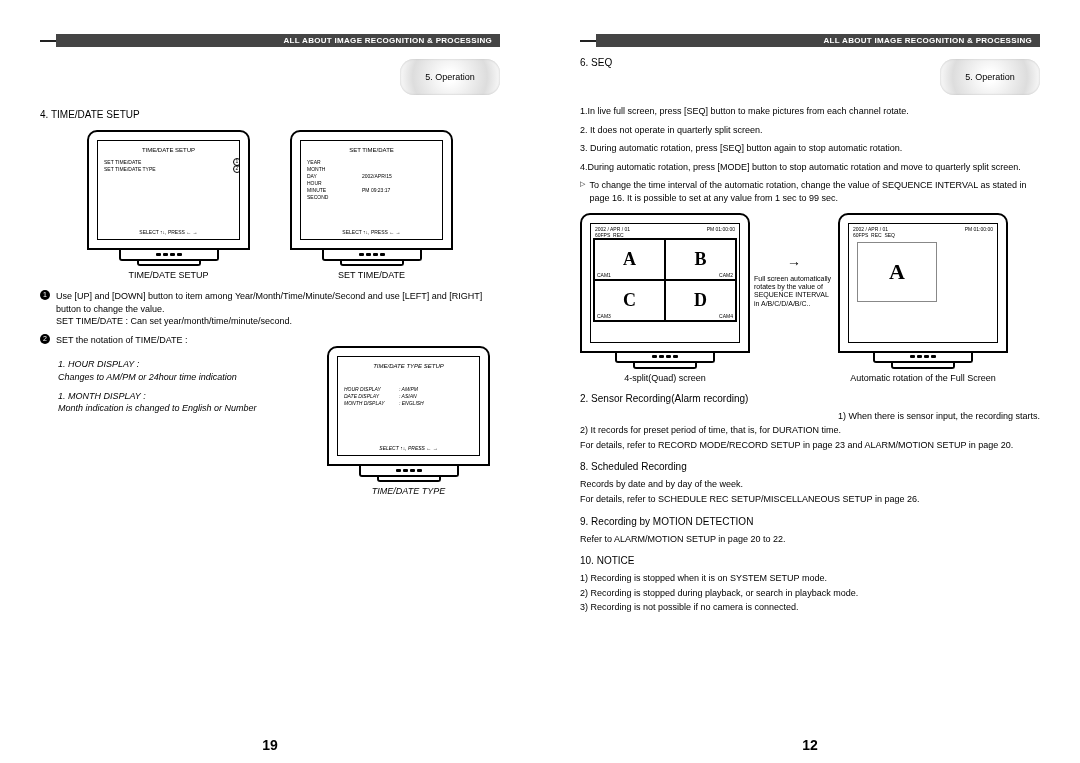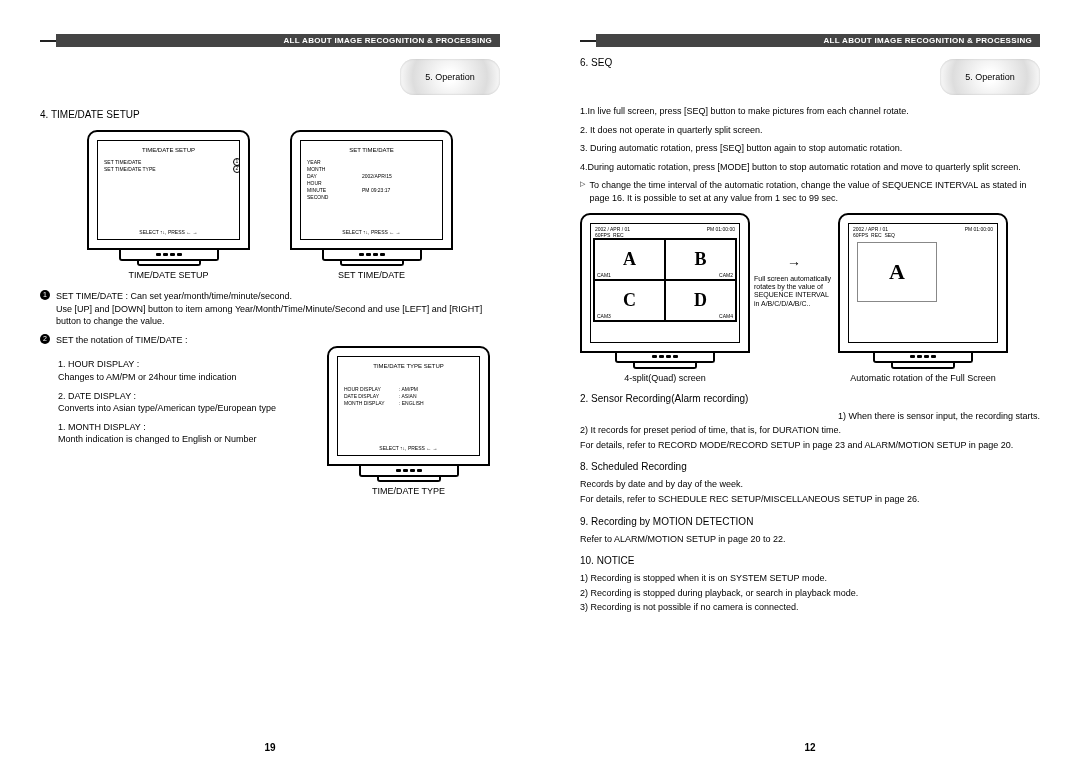"SET TIME/DATE : Can set" div { order: before "Use [UP] and [DOWN] button" -> after "Use [UP] and [DOWN] button" }
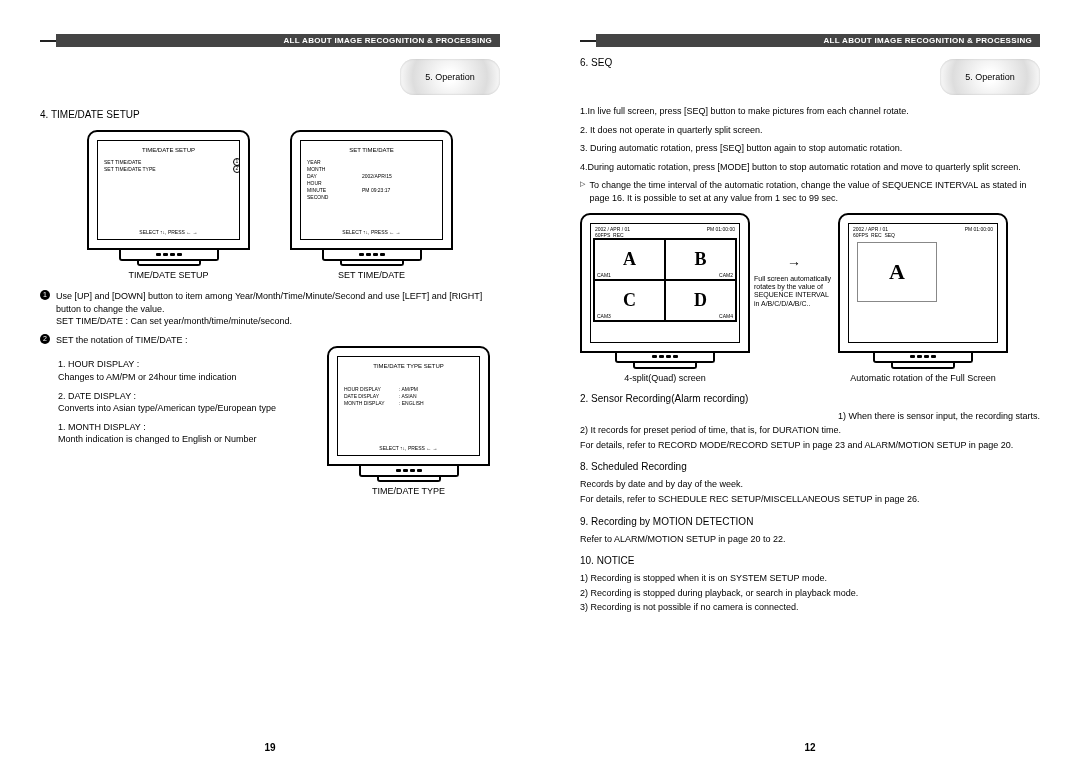"1. HOUR DISPLAY :" .flex-between { font-style: none -> italic }
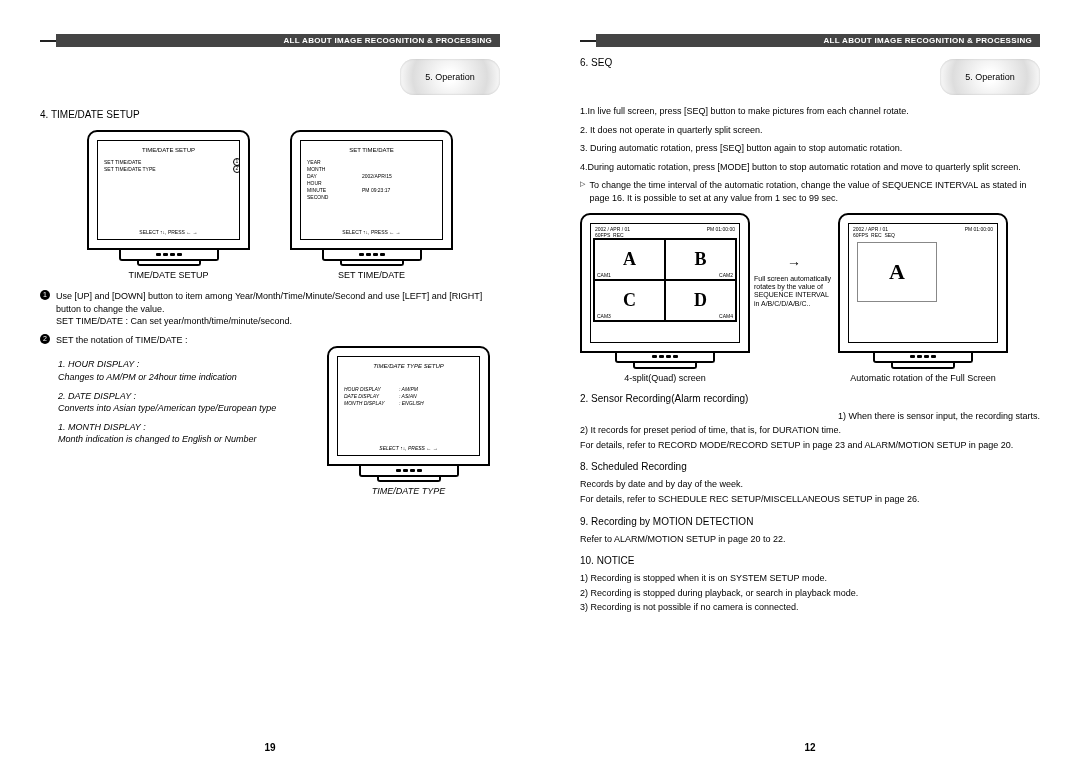"2. DATE DISPLAY :" div.para { html: <div> <div>2. DATE DISPLAY :</div> <div>Converts into Asian type/American type/European type</div> </div> -> none }
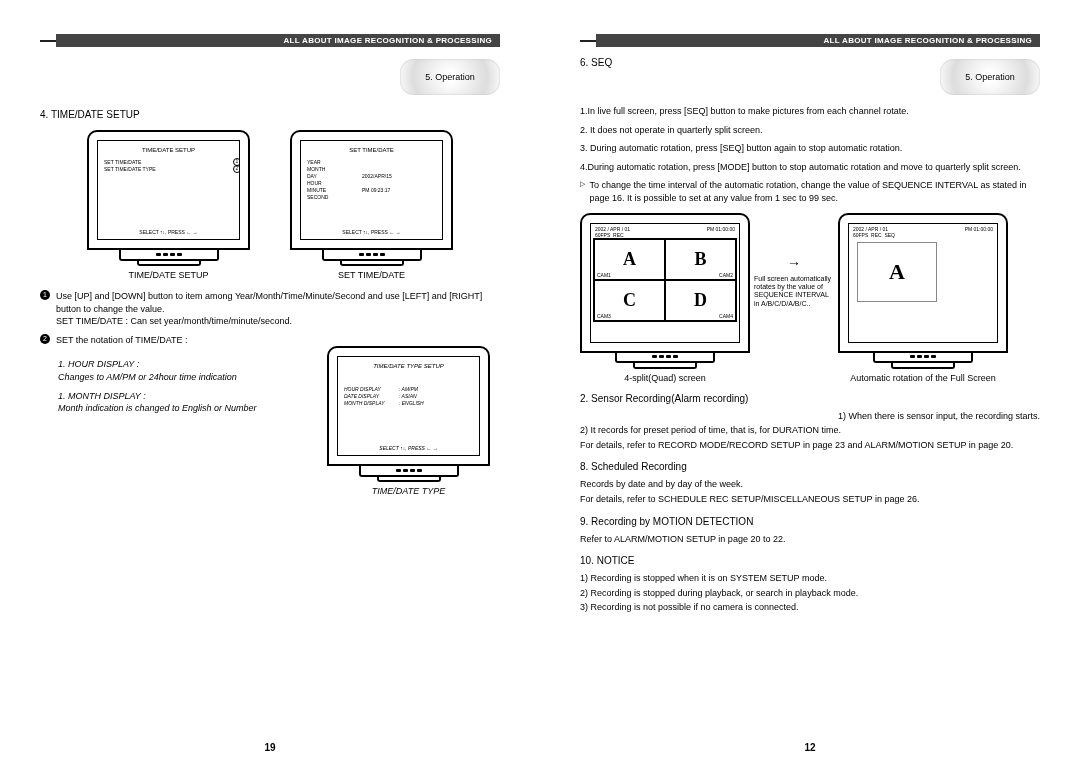"19" .page-num { font-size: 10px -> 14px }
